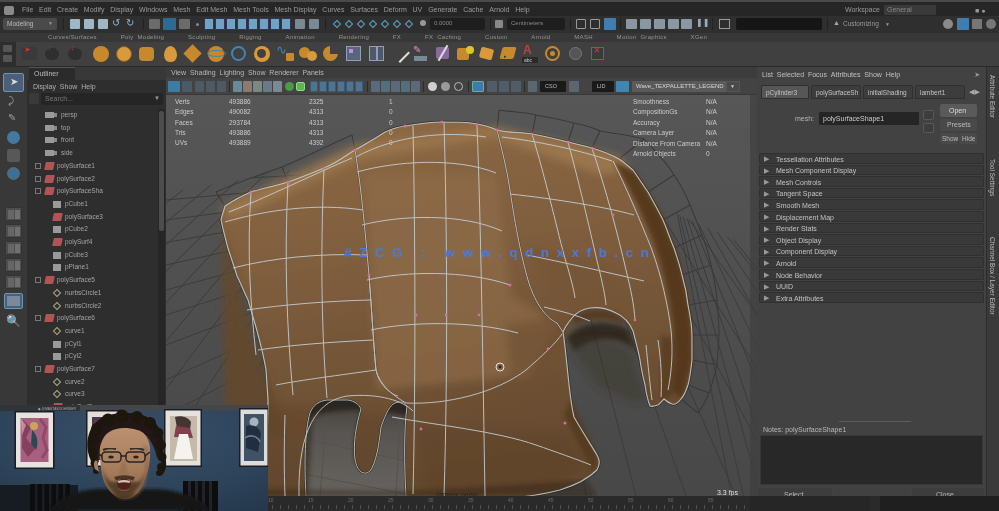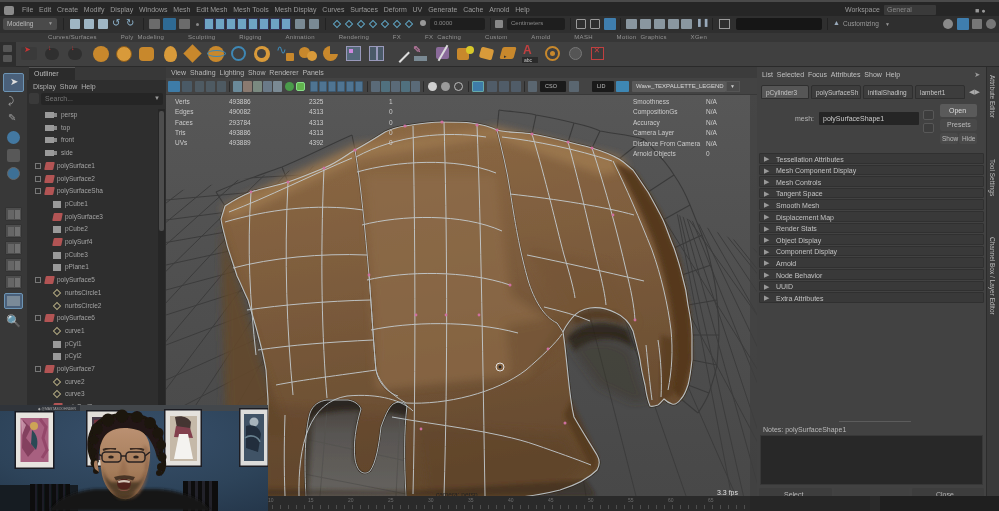"#ZCG : www.qdnxxfb.cn" div.t { html: none -> <div>#ZCG&nbsp;:&nbsp;www.qdnxxfb.cn</div> }
